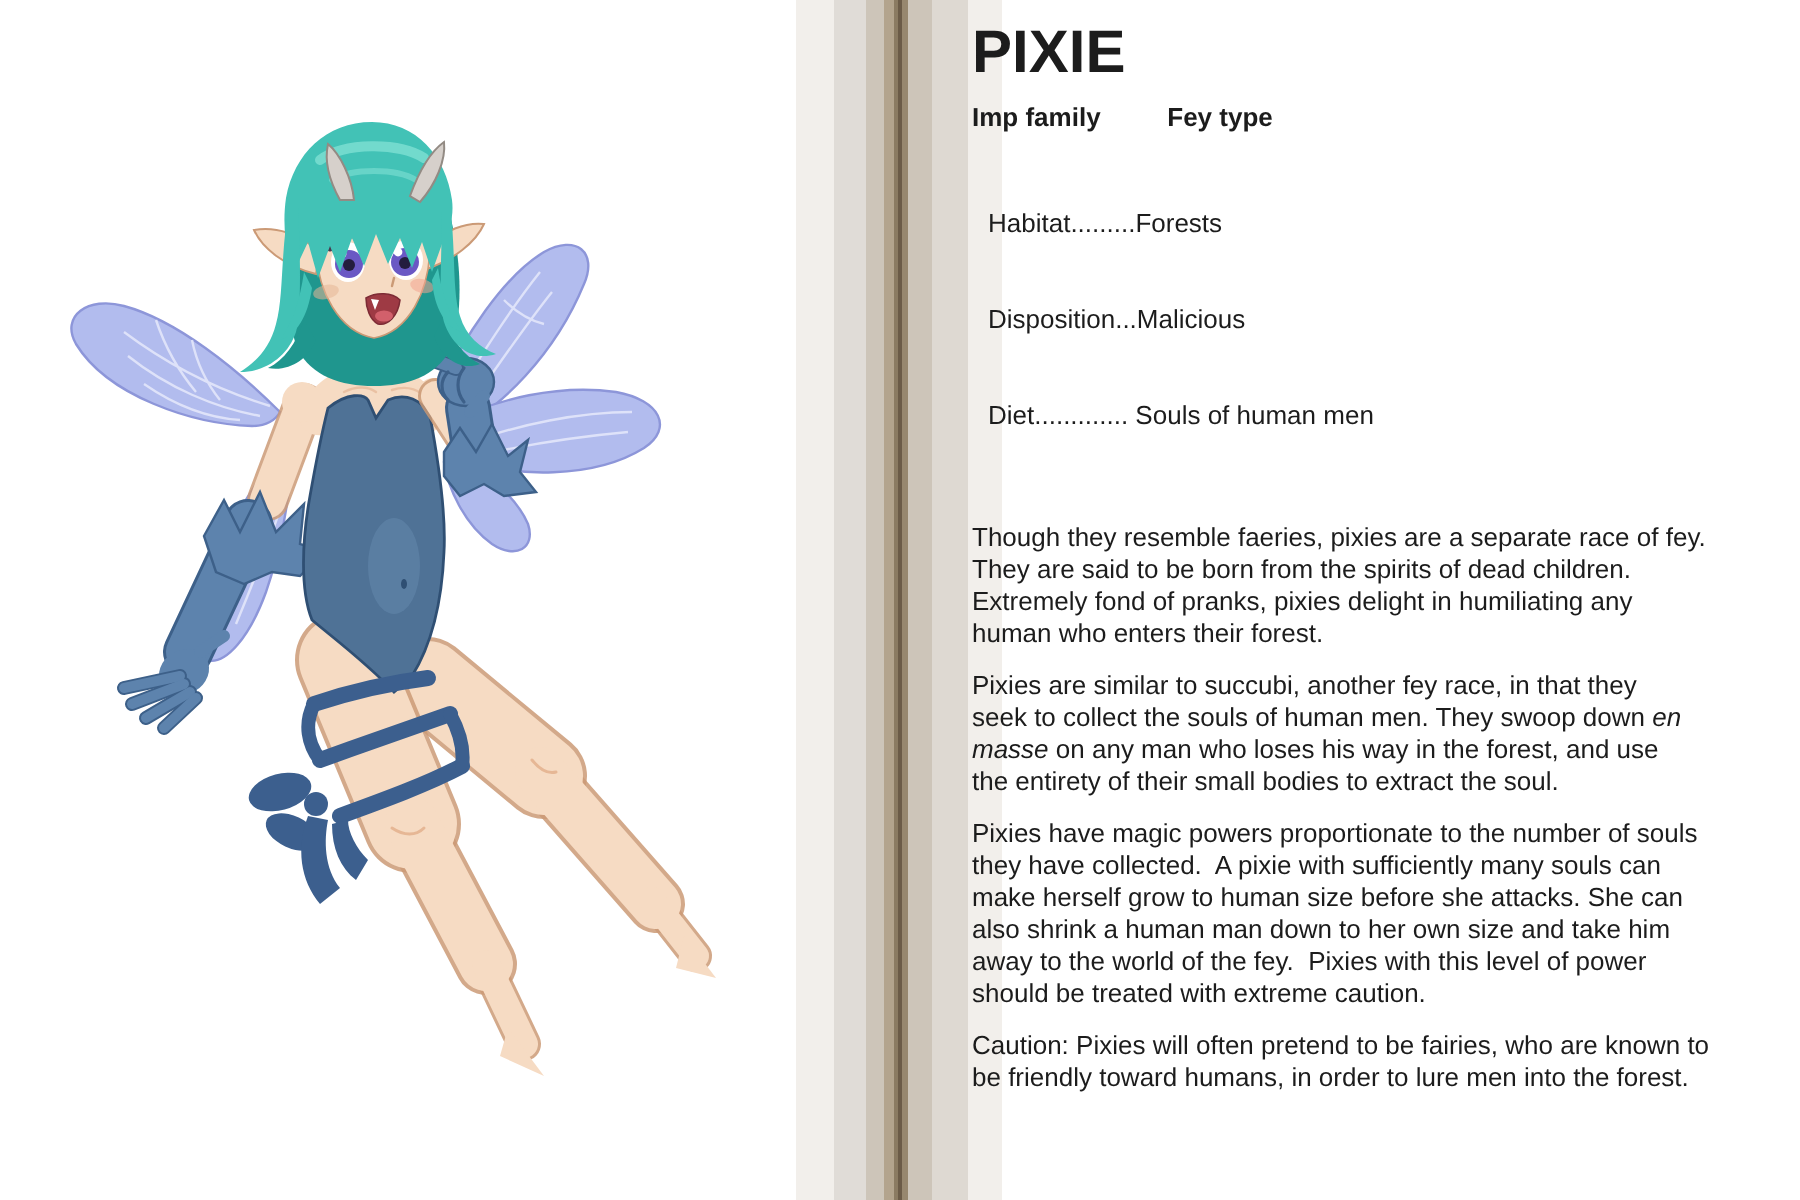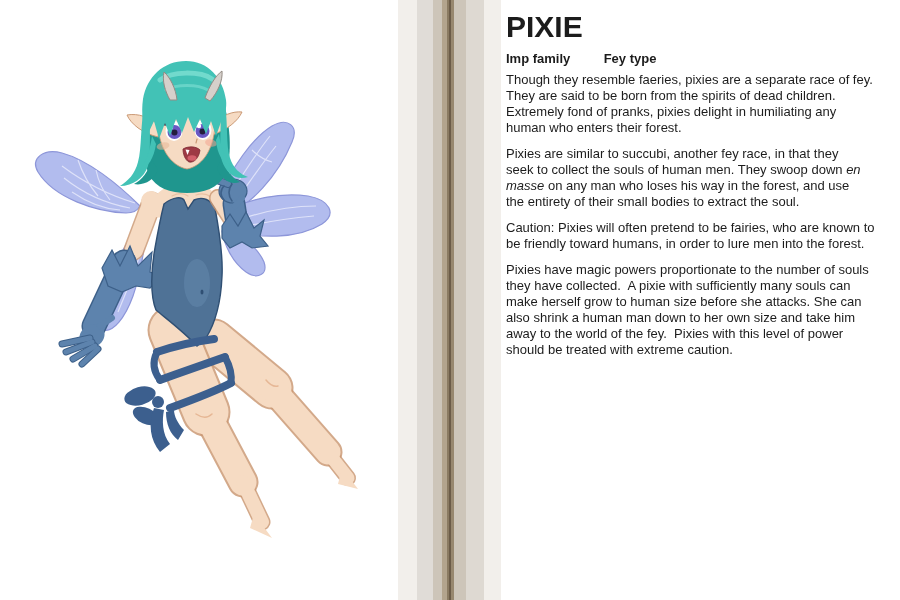"PIXIE" .content { left: 506px -> 486px }
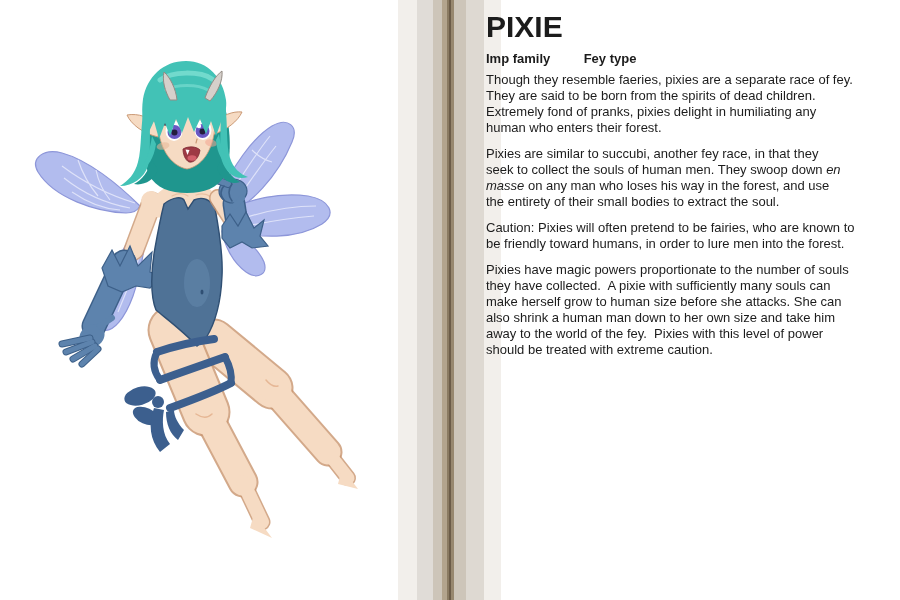"Habitat.........Forests" div.stats { html: none -> <div> <div>Habitat.........Forests</div> <div>Disposition...Malicious</div> <div>Diet............. Souls of human men</div> </div> }
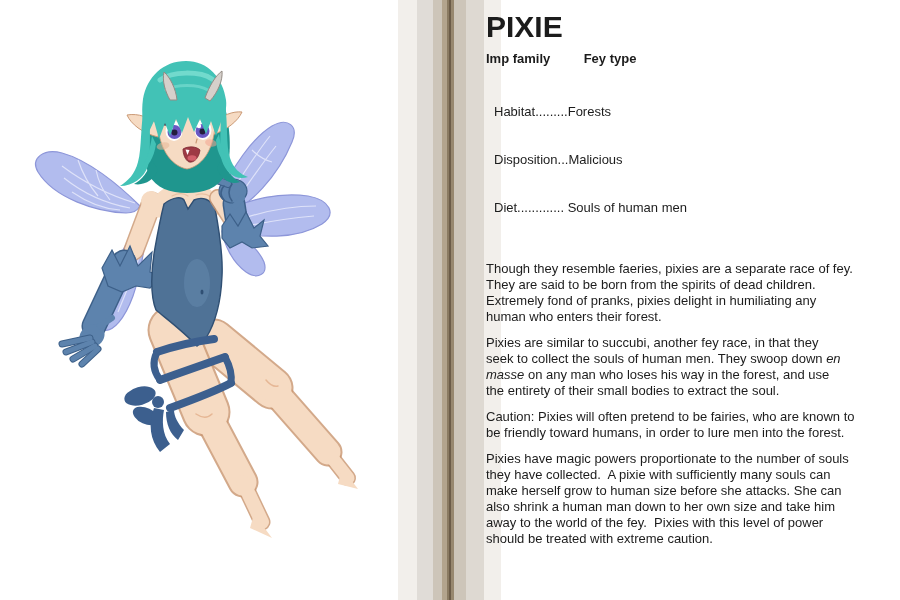"Caution: Pixies will often pretend" p { order: before "Pixies have magic powers proportionate" -> after "Pixies have magic powers proportionate" }
